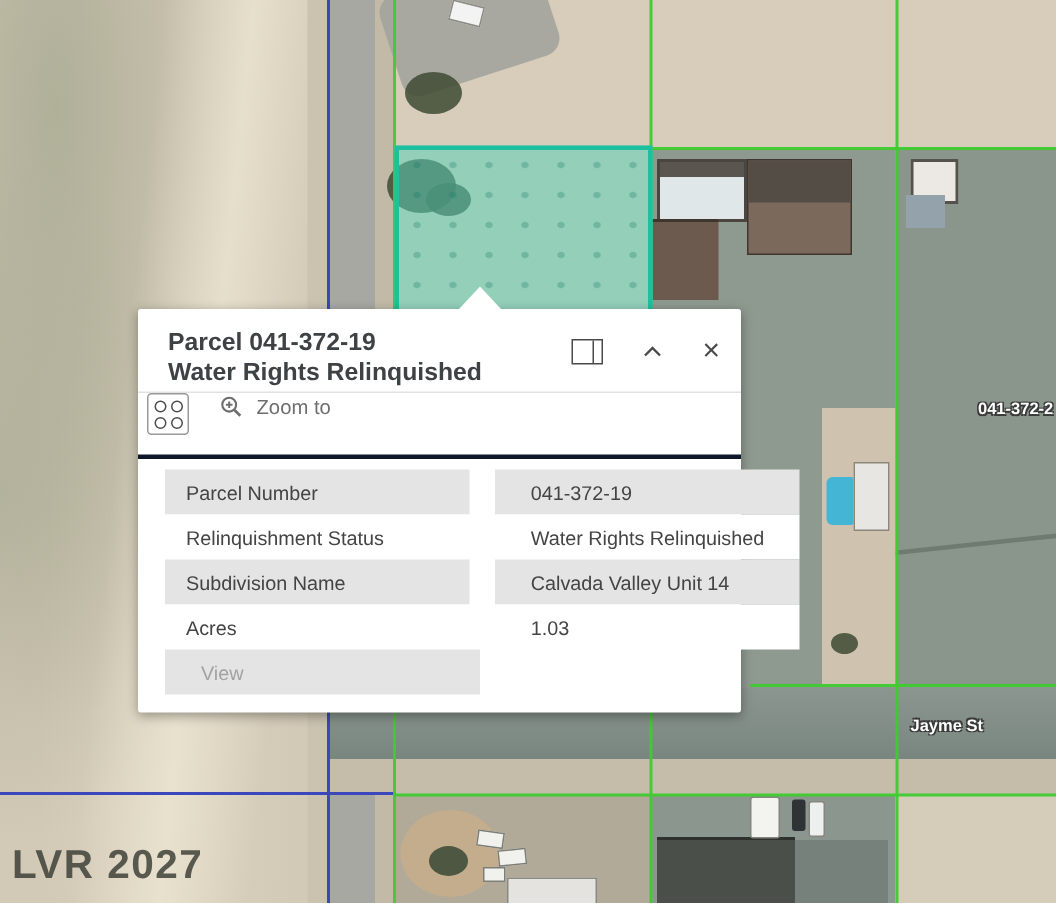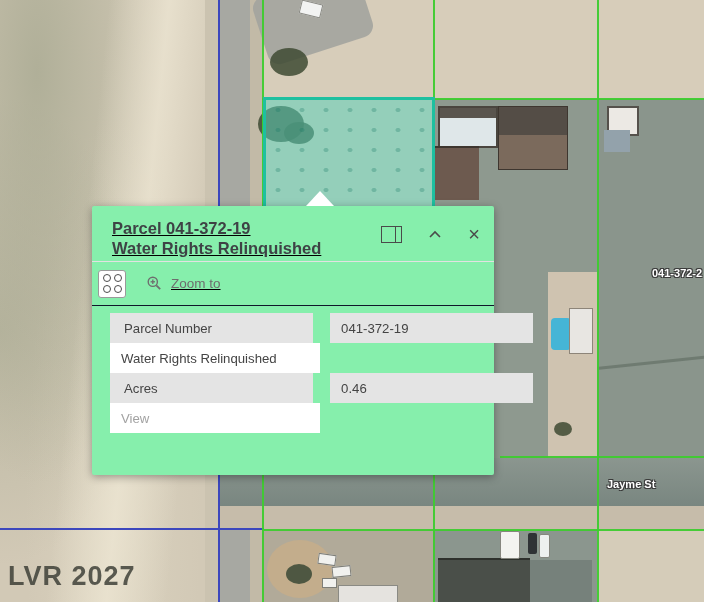"Parcel 041-372-19" .popup { background: #86efac -> #ffffff; text-decoration: underline -> none }
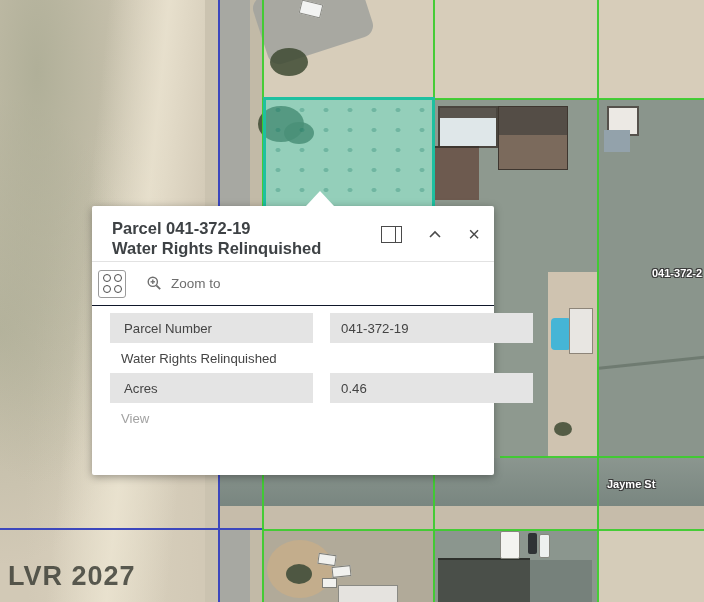"Zoom to" .popup-toolbar { align-items: center -> flex-start; border-bottom: 1px solid #0f172a -> 3px solid #0f172a }
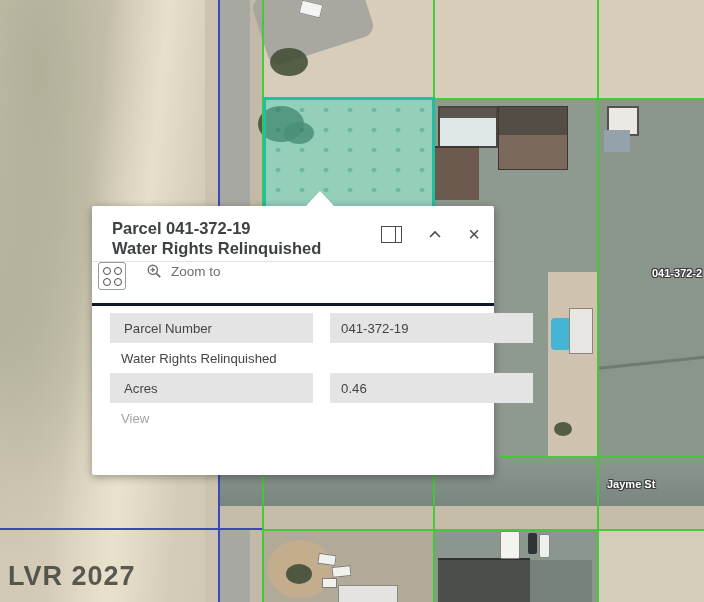"041-372-19" .pcell.val { padding-left: 11px -> 24px }
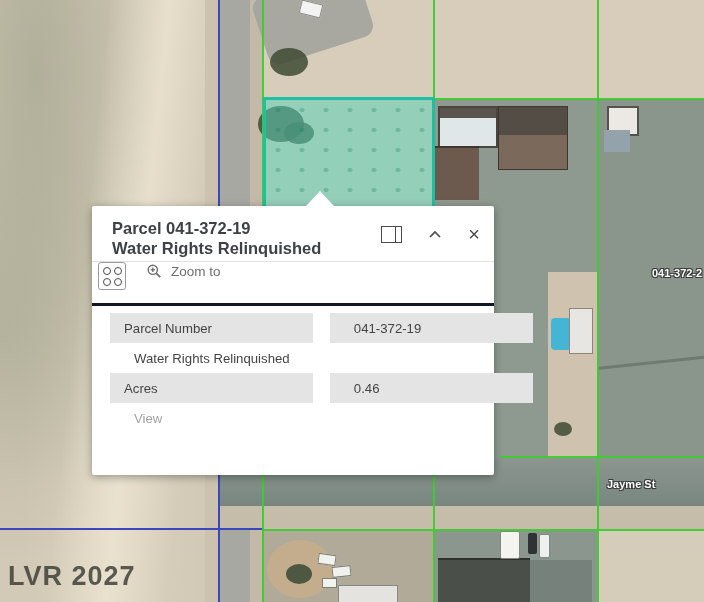"Relinquishment Status" div.pcell { html: none -> <div>Relinquishment Status</div> }
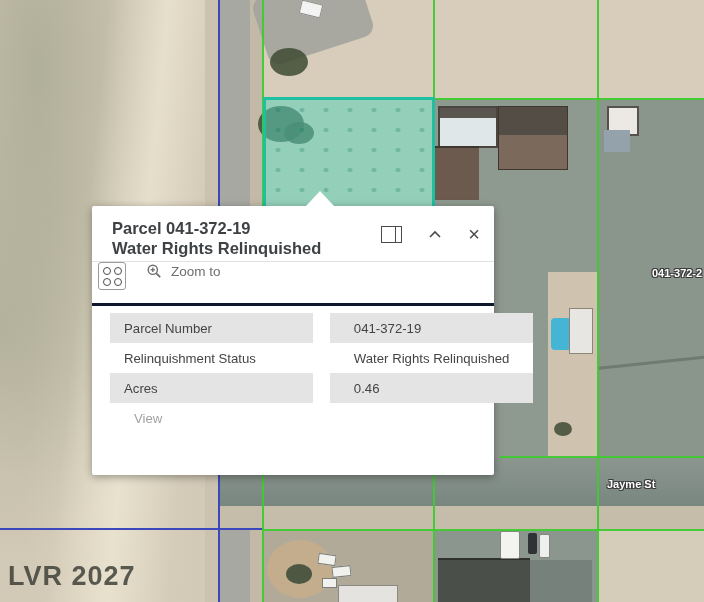"Subdivision Name" div.prow { html: none -> <div> <div>Subdivision Name</div> <div>Calvada Valley Unit 14</div> </div> }
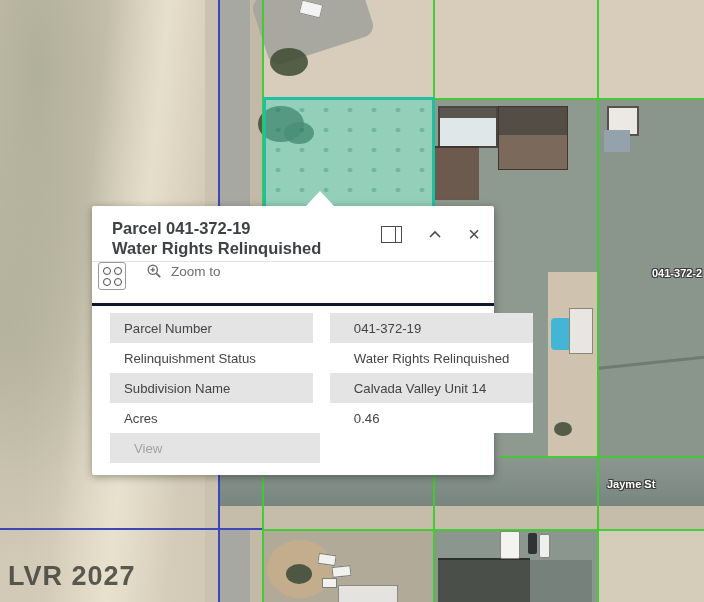"0.46" div.pcell { text: 0.46 -> 1.03 }
